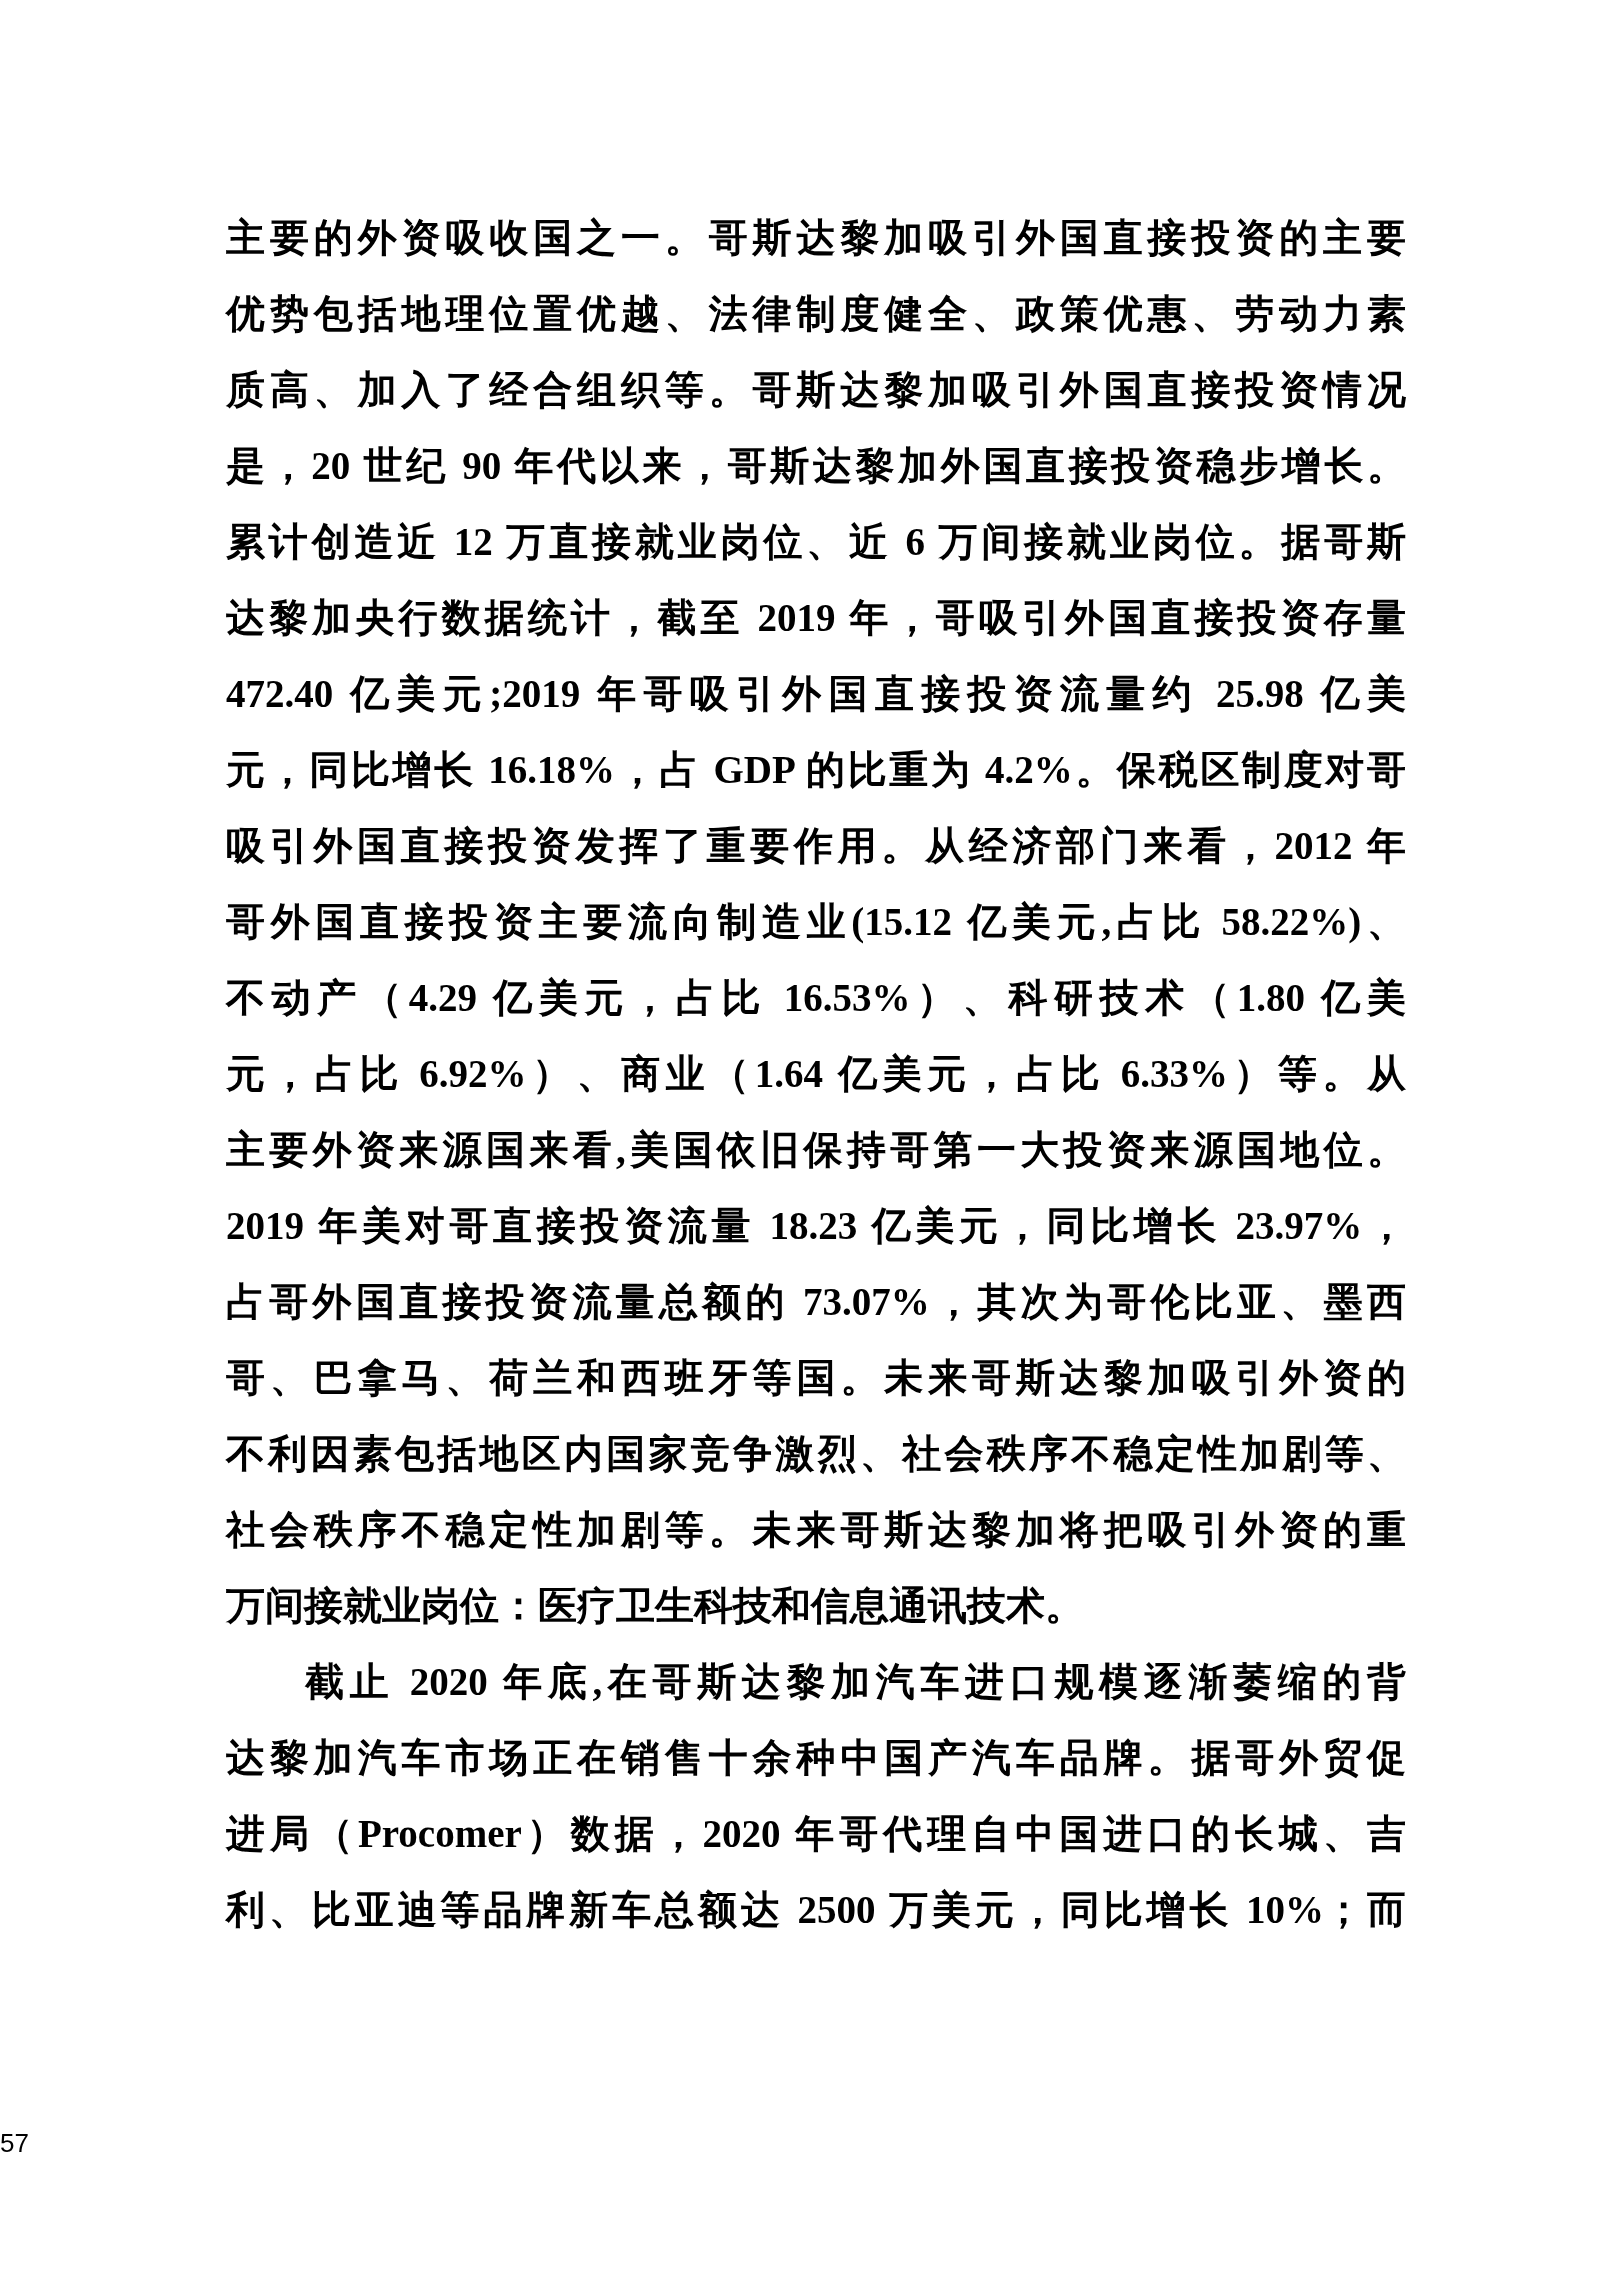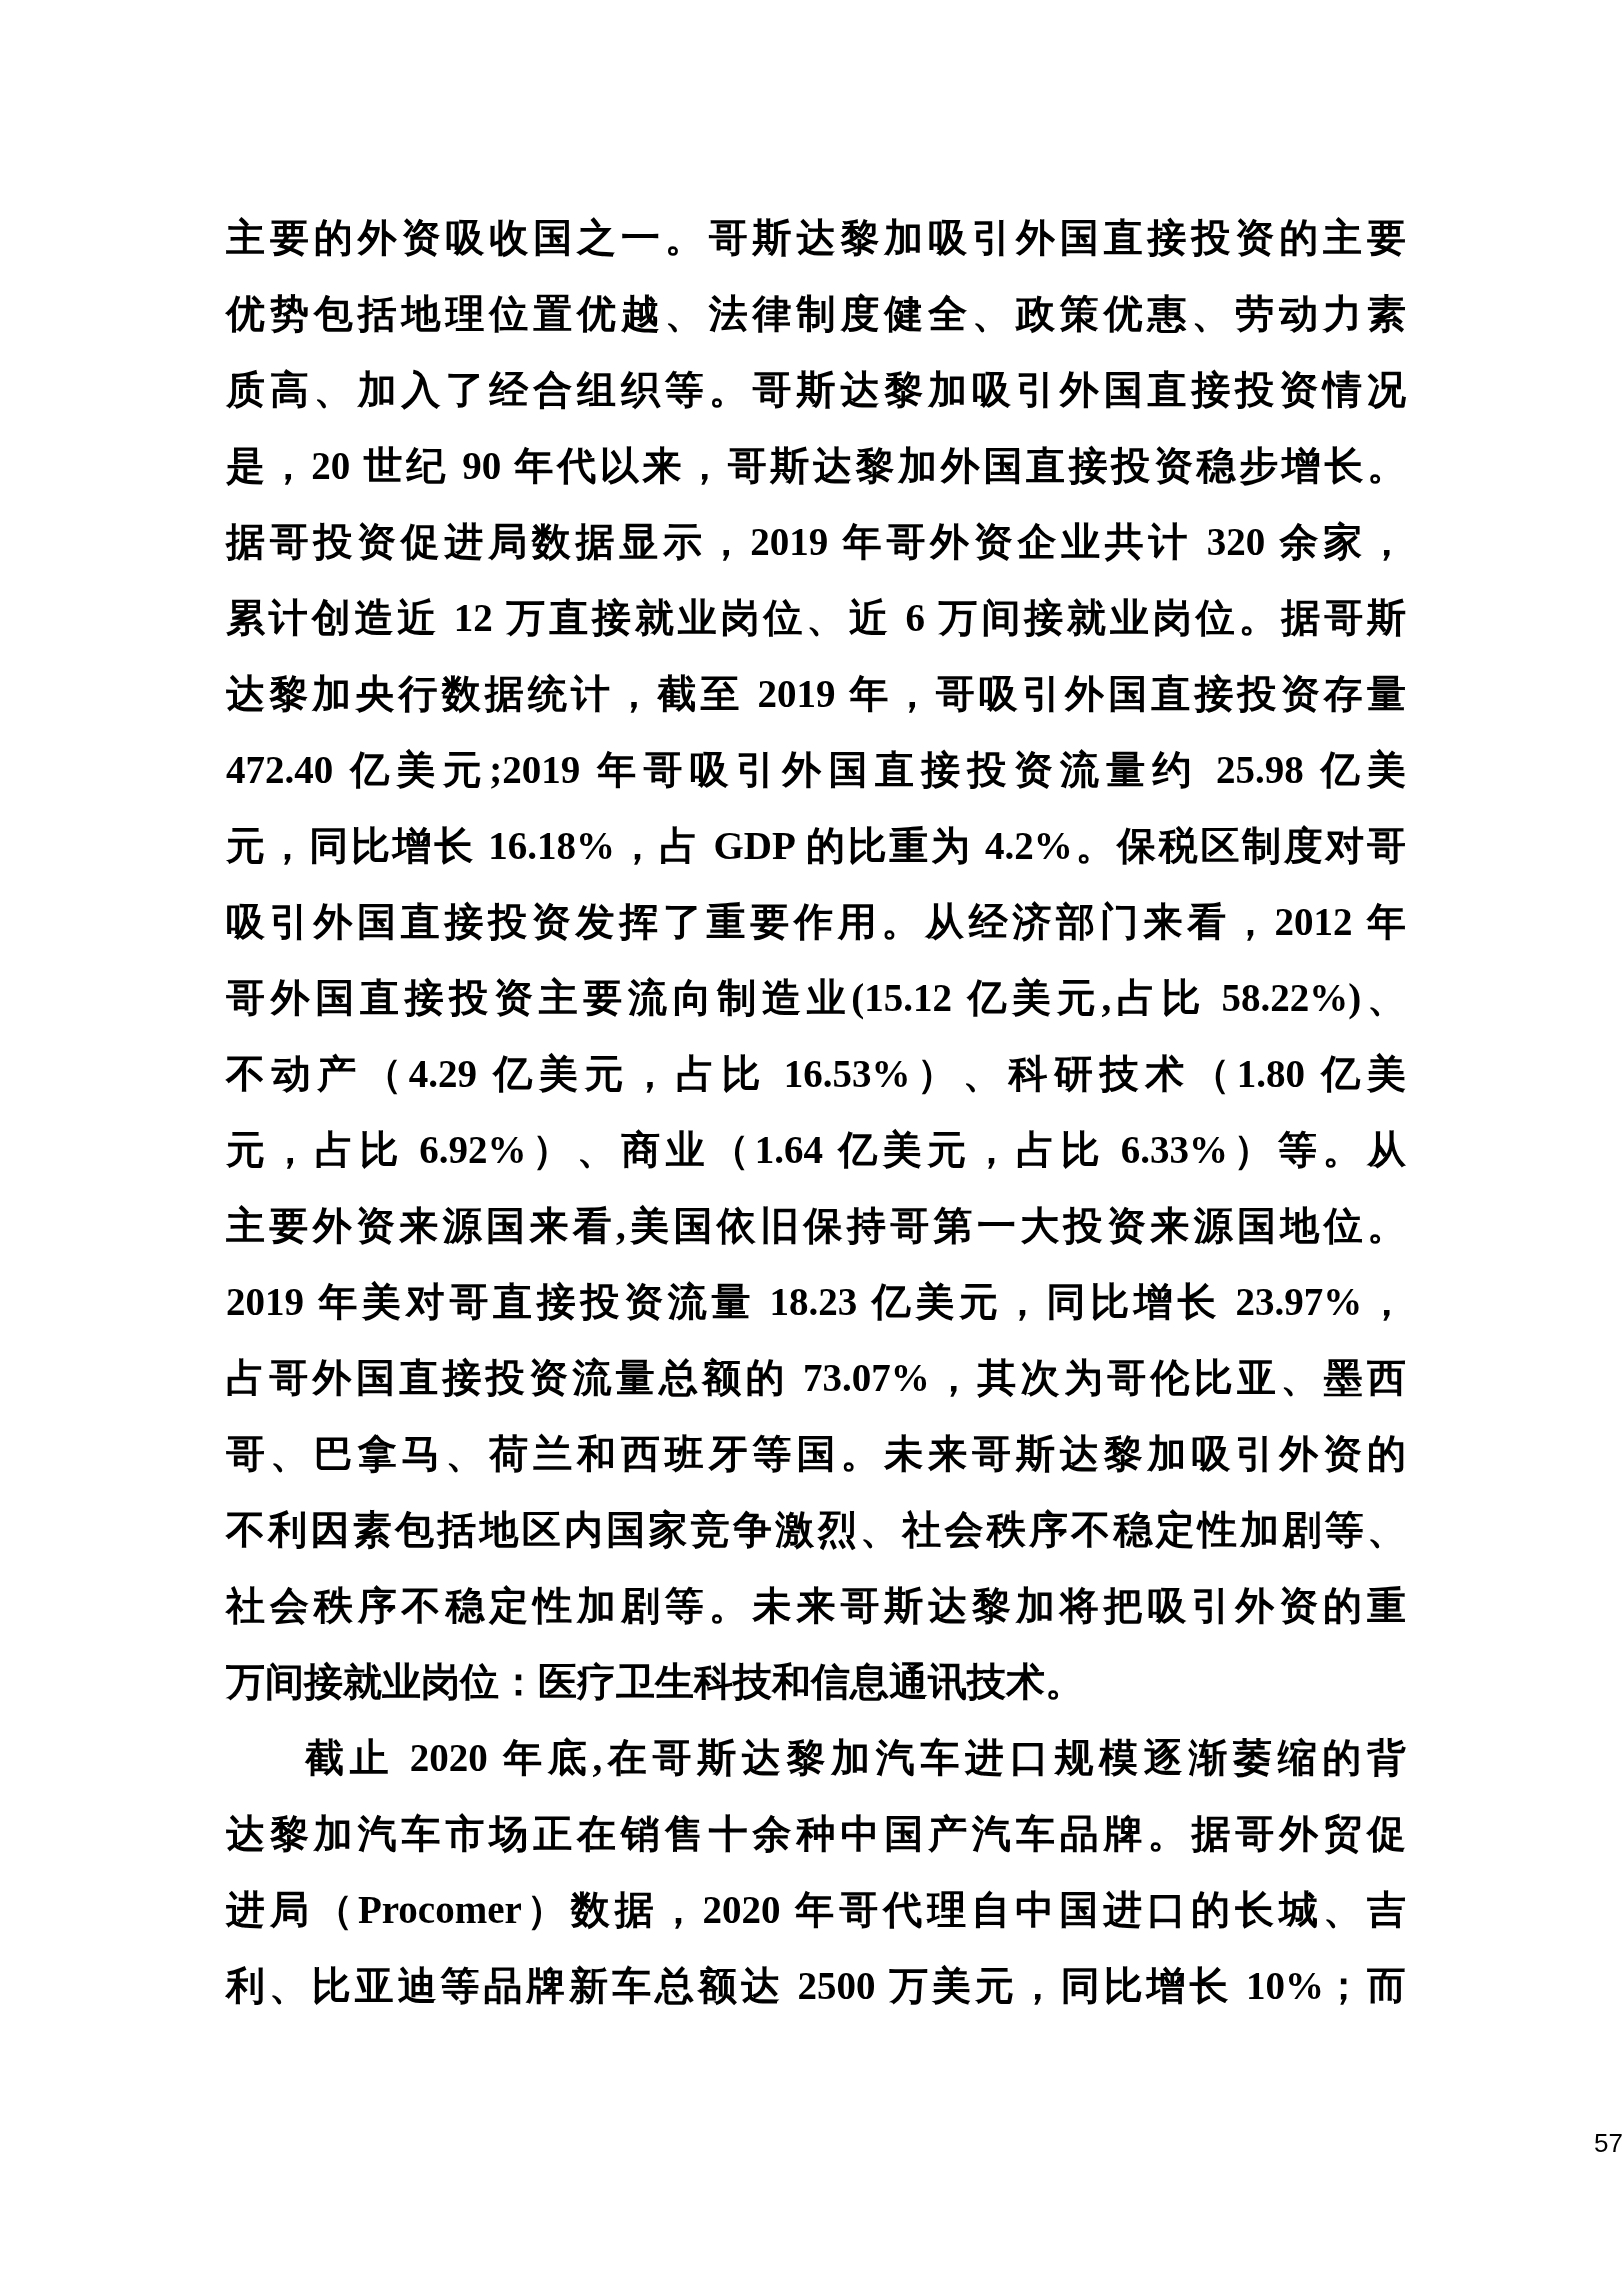"据哥投资促进局数据显示，2019 年哥外资企业共计 320 余家，" div.line { html: <div>据哥投资促进局数据显示，2019 年哥外资企业共计 320 余家，</div> -> none }
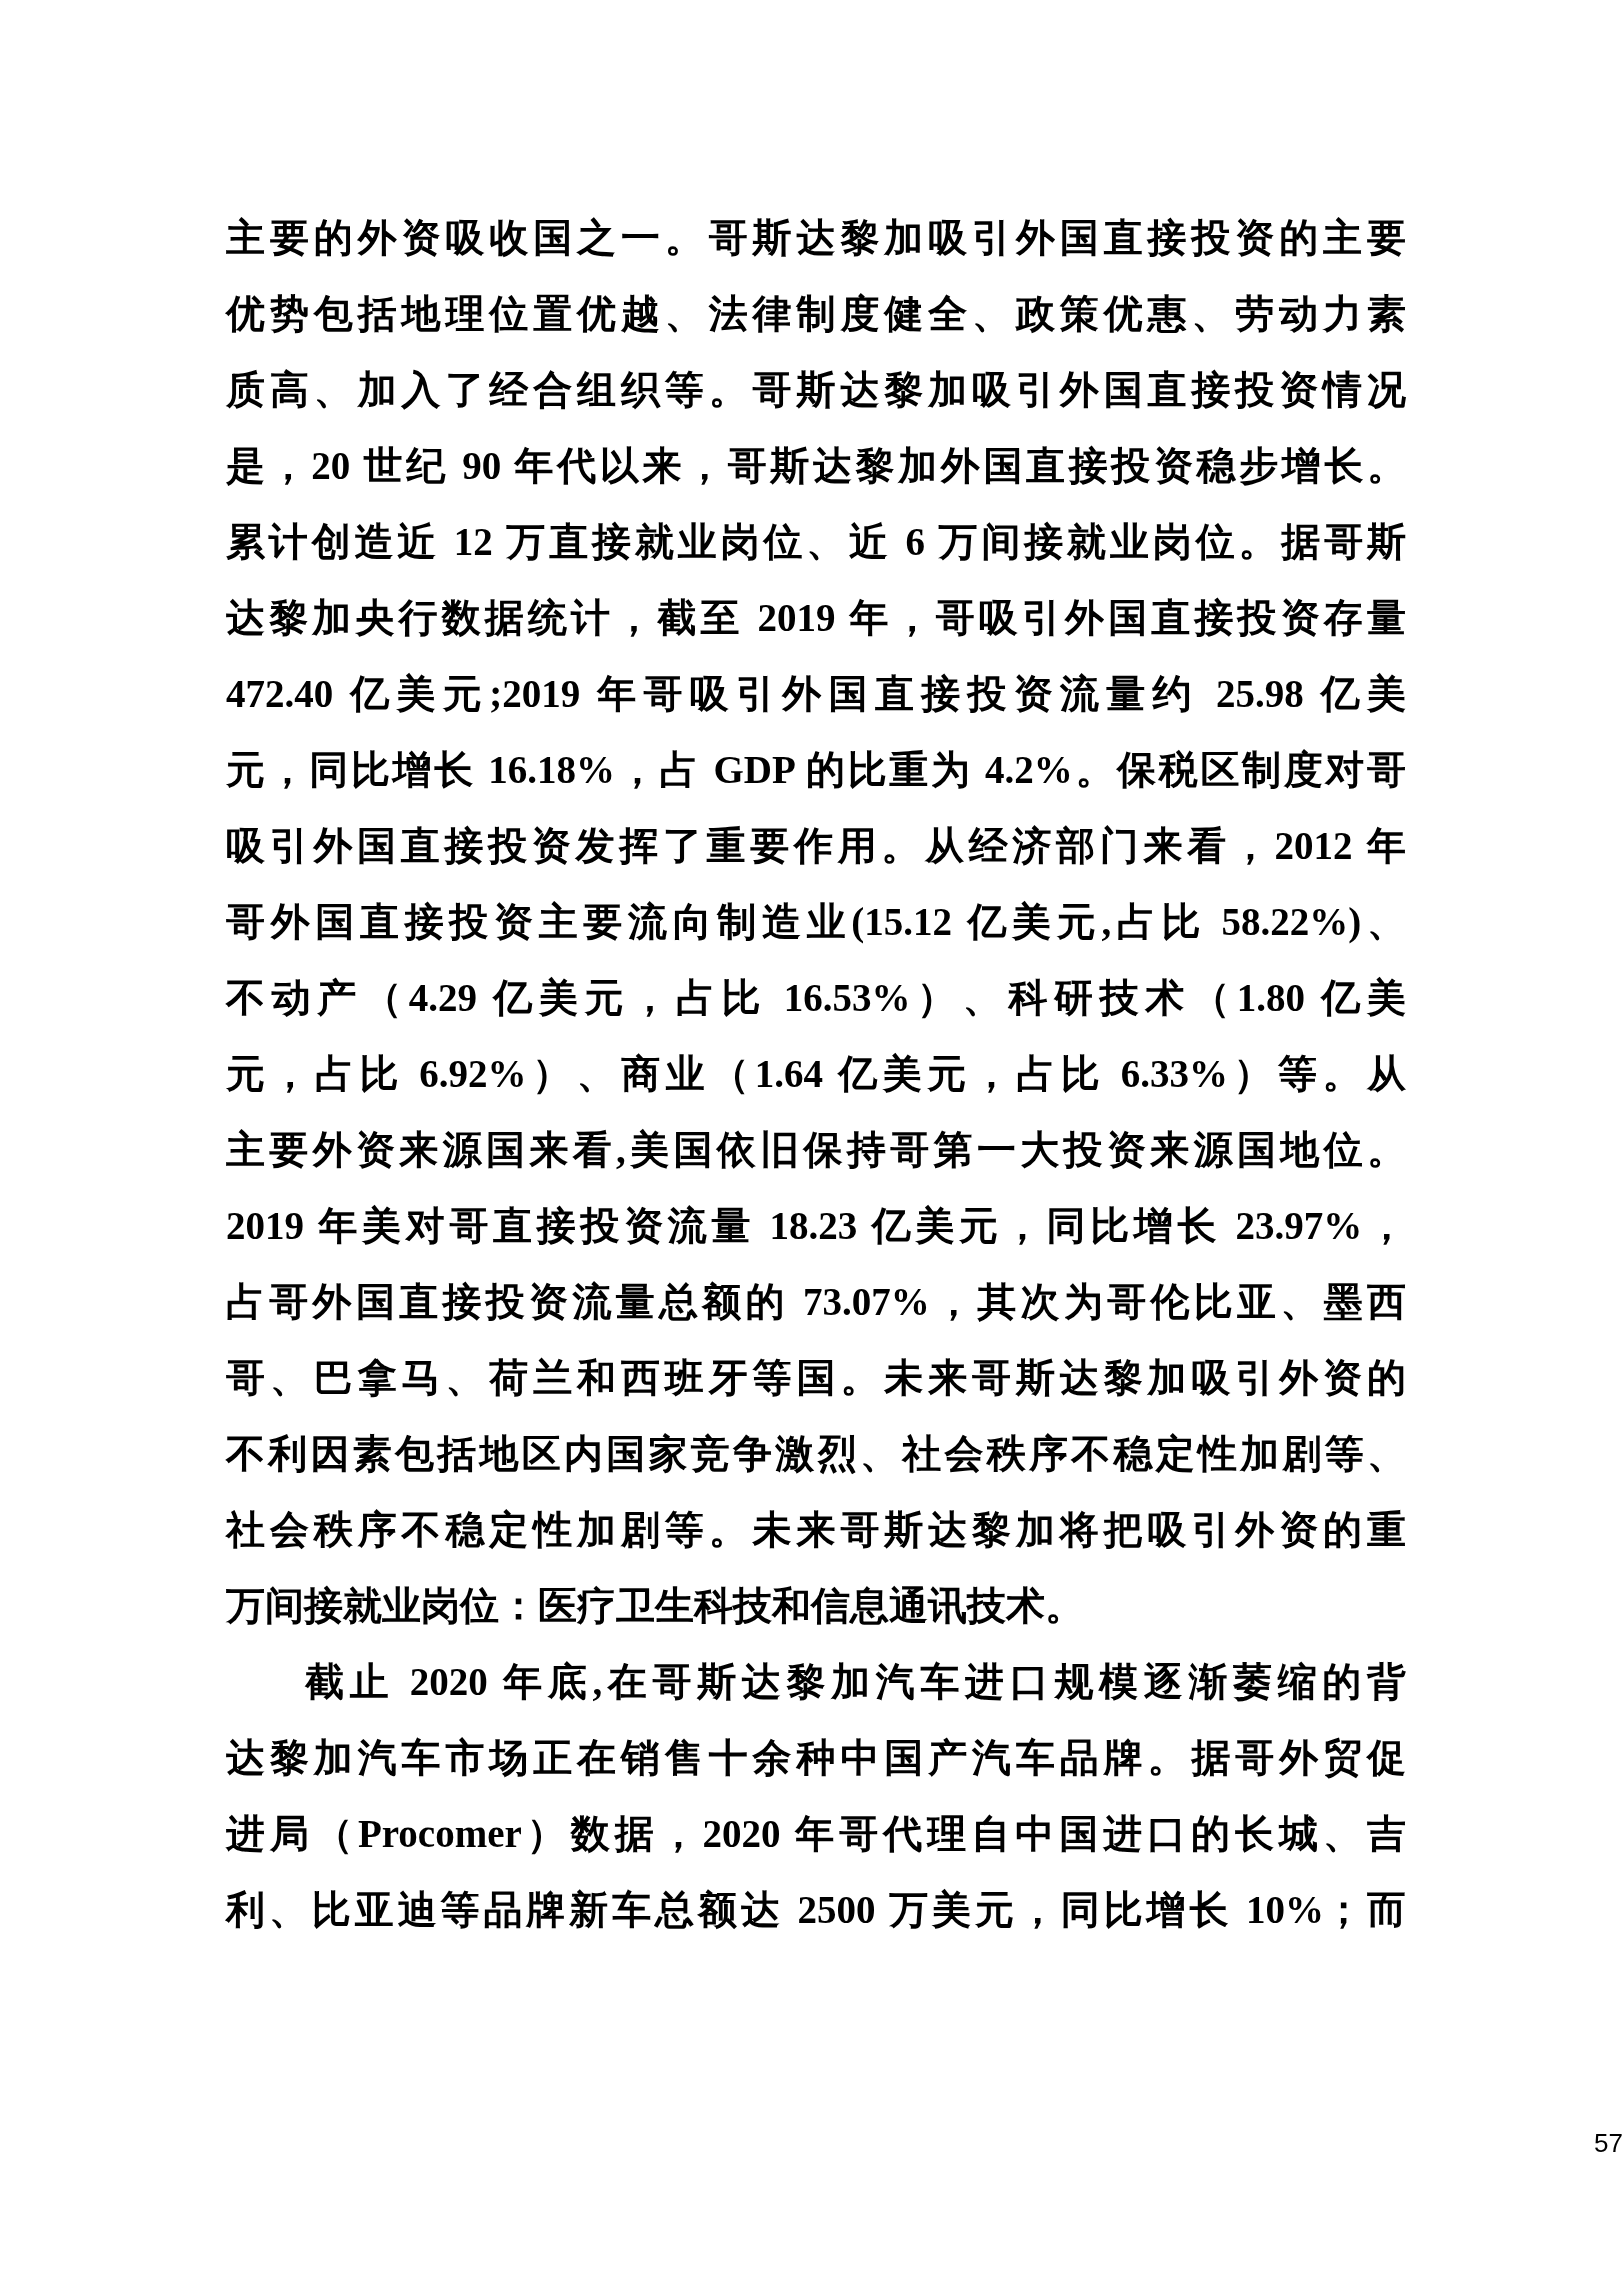"57" .page-footer { text-align: right -> left }
